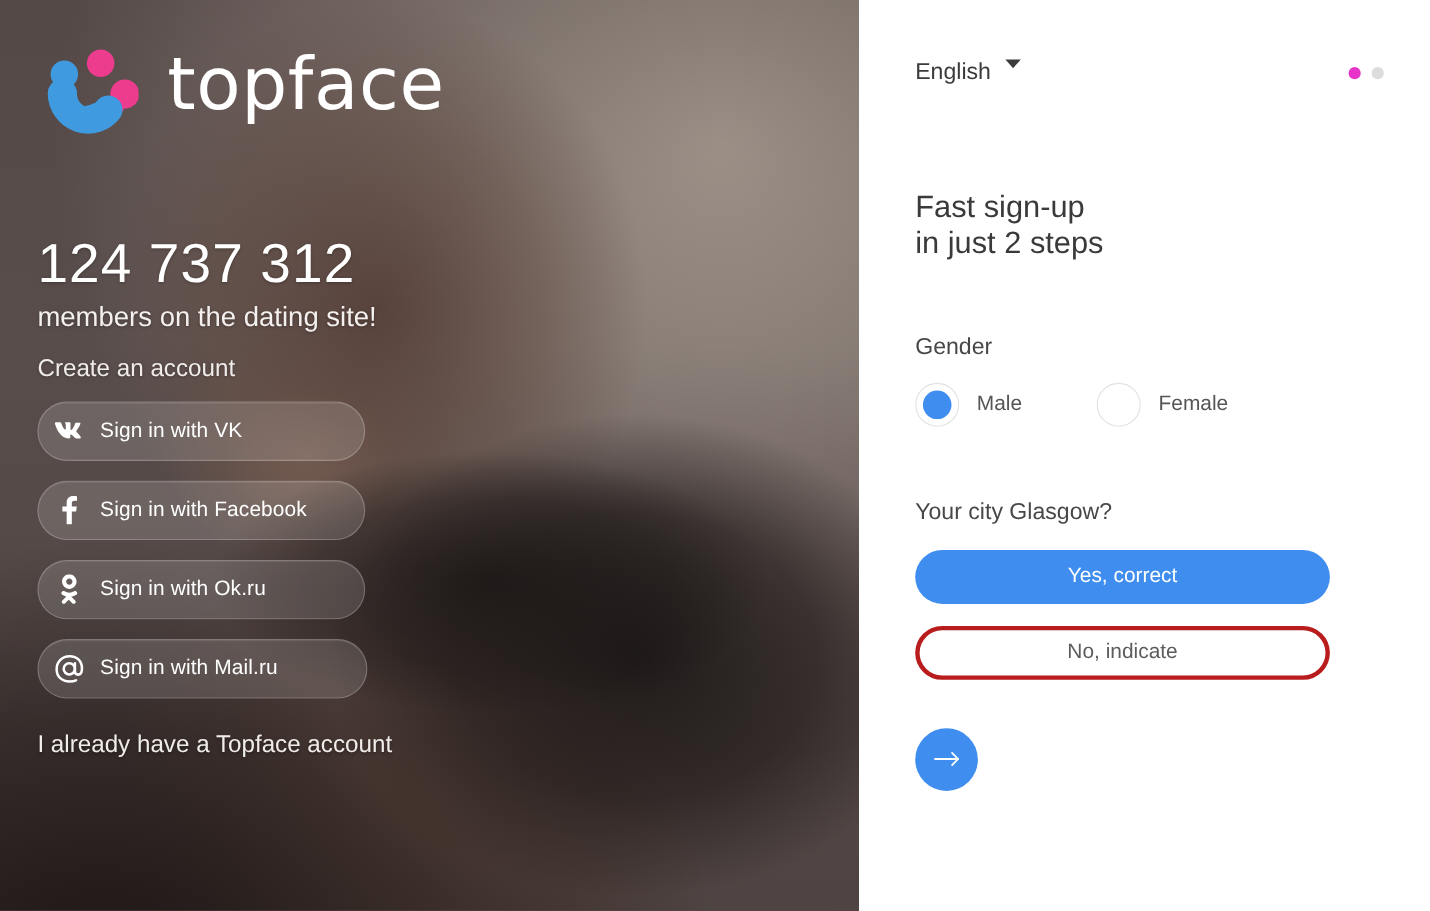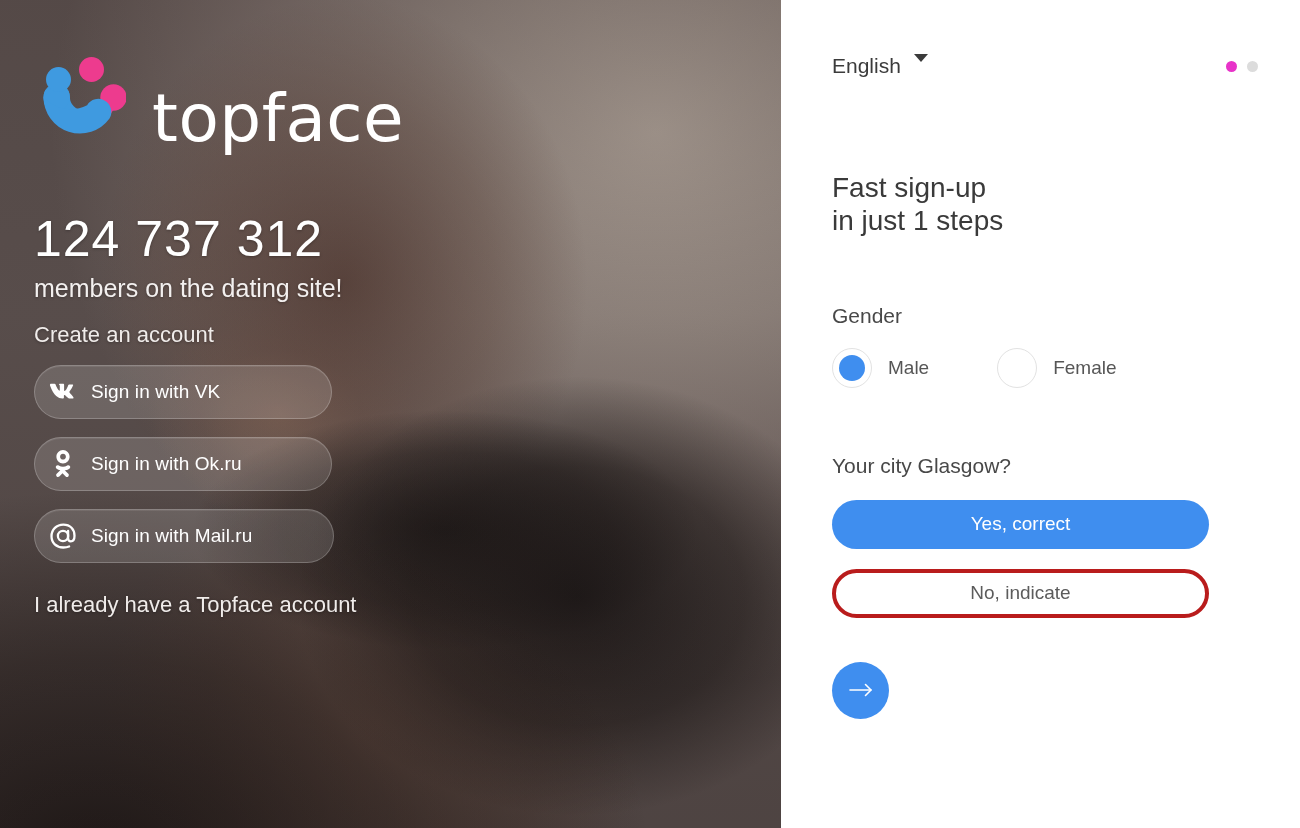"topface" .logo-row { align-items: flex-end -> flex-start }
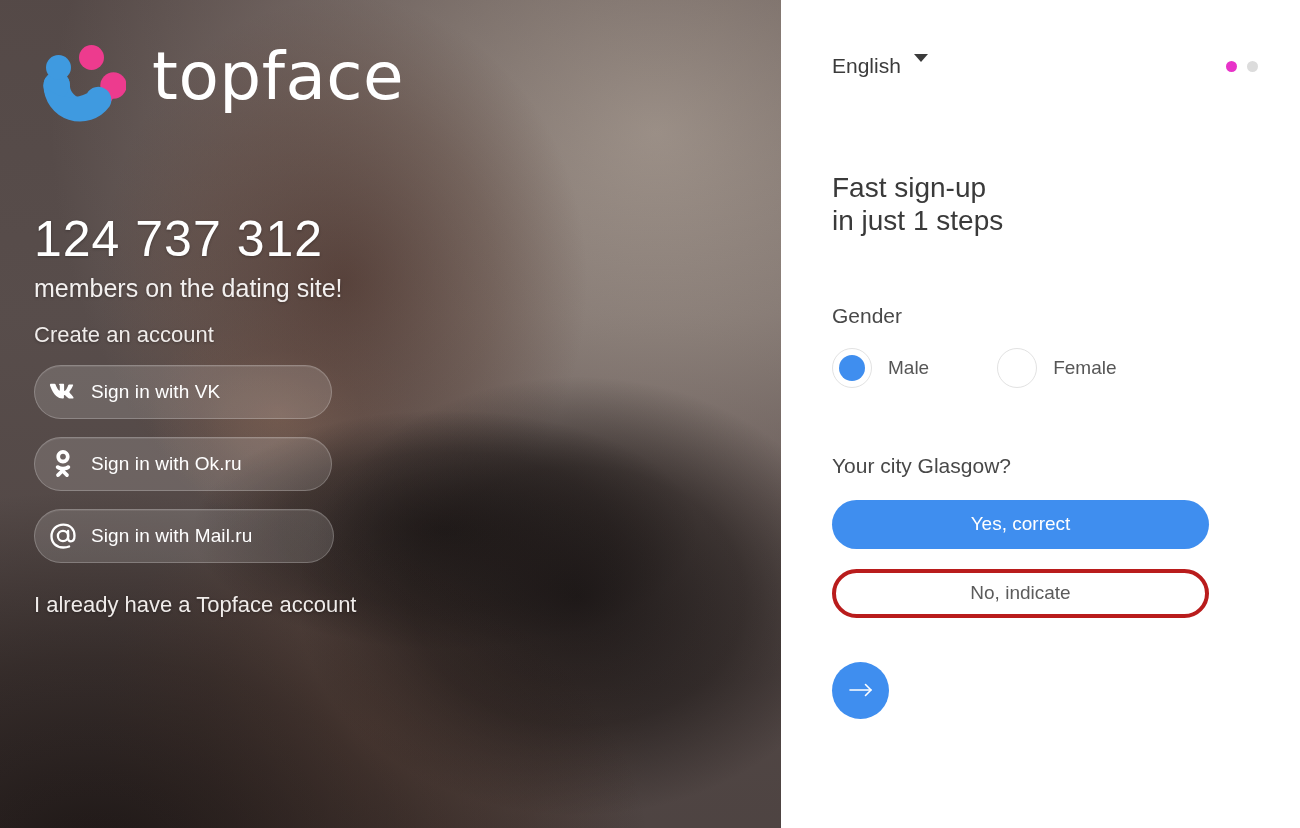"in just 1 steps" span { text: 1 -> 2 }
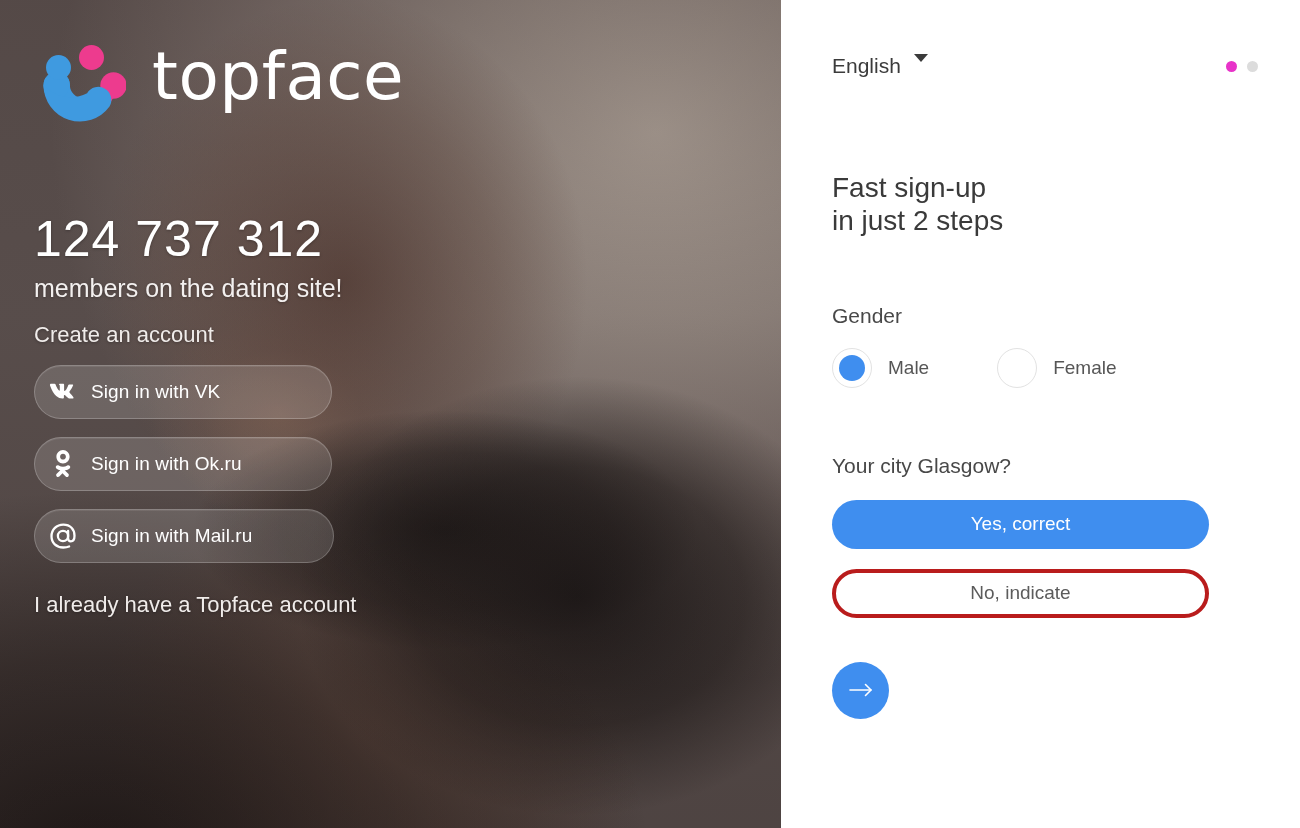"Sign in with Facebook" div.social-btn { html: none -> <div> <span> <svg> <path></path> </svg> </span> <span>Sign in with Facebook</span> </div> }
